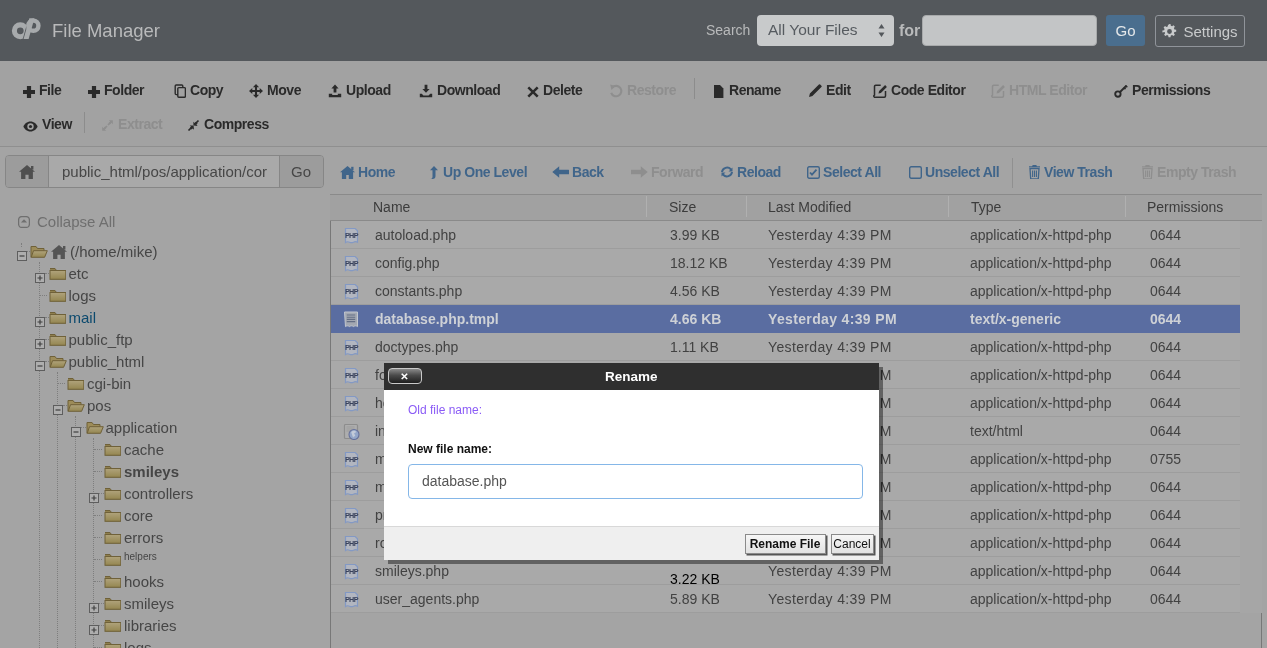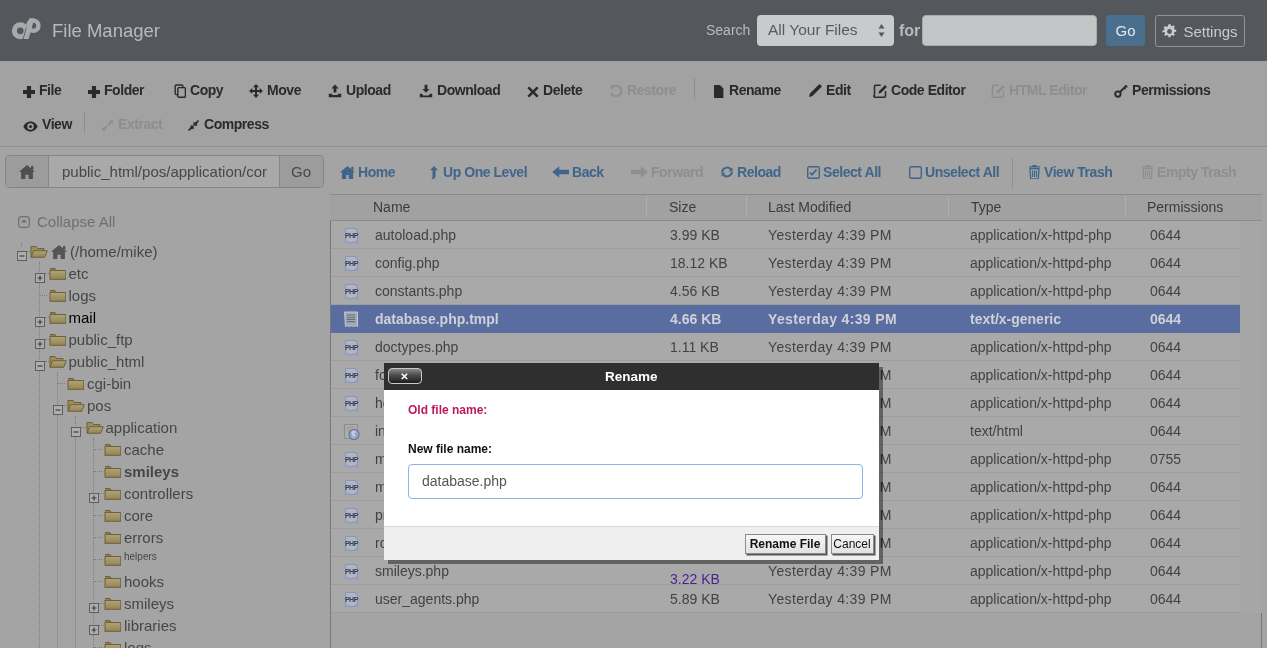"mail" div.abs { color: #000000 -> #0c4a6e }
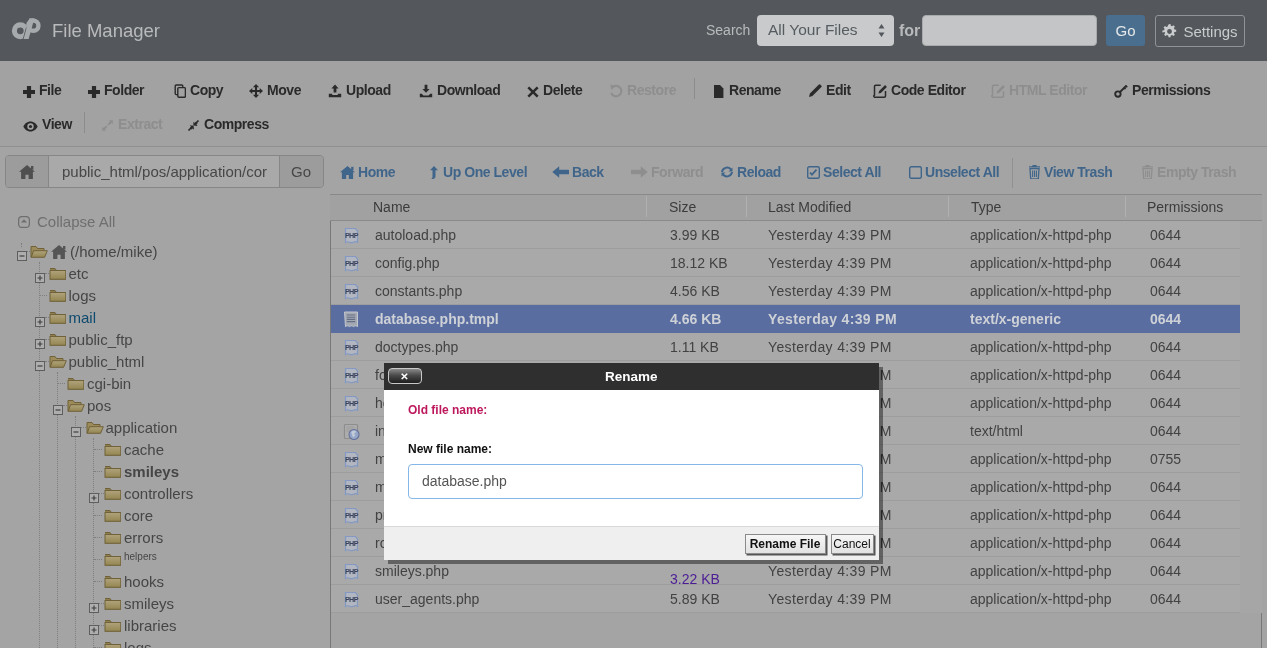"Old file name:" div.abs { color: #be185d -> #8b5cf6; font-weight: bold -> normal }
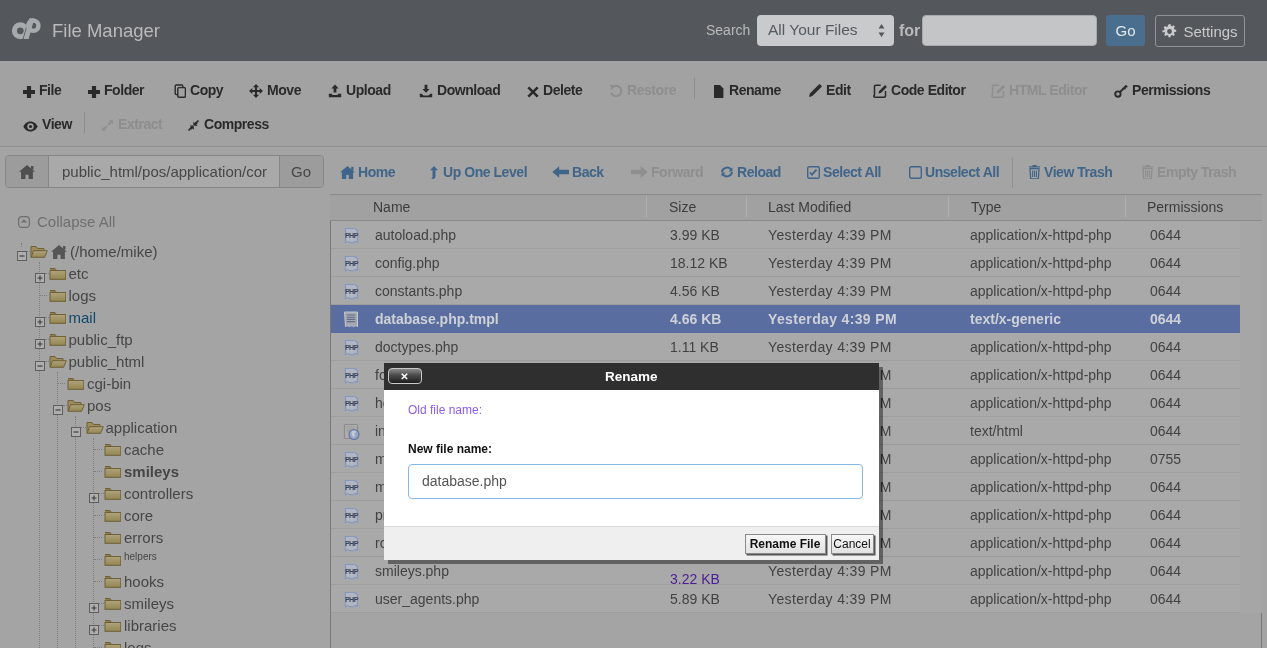"3.22 KB" div.cell { color: #4c1d95 -> #000000 }
